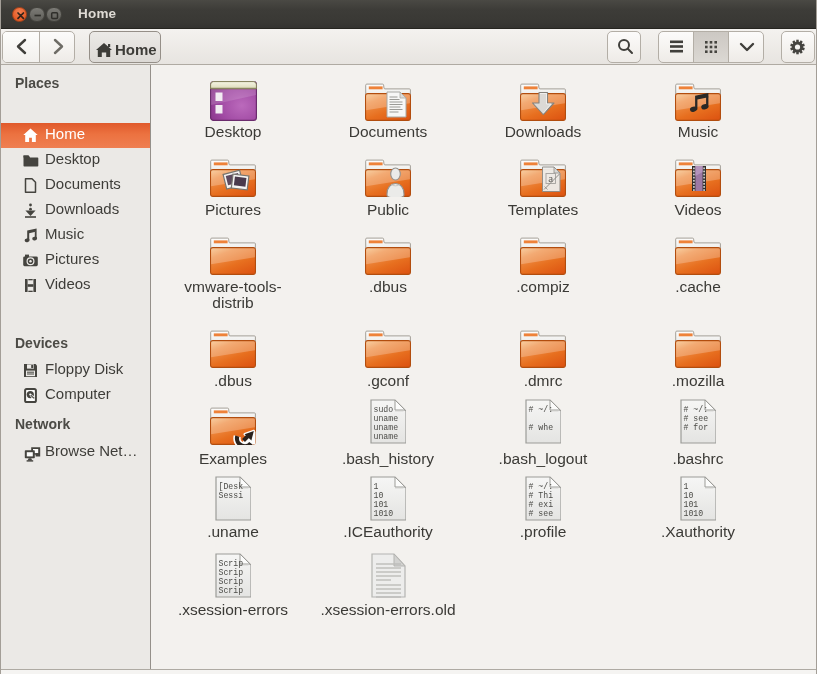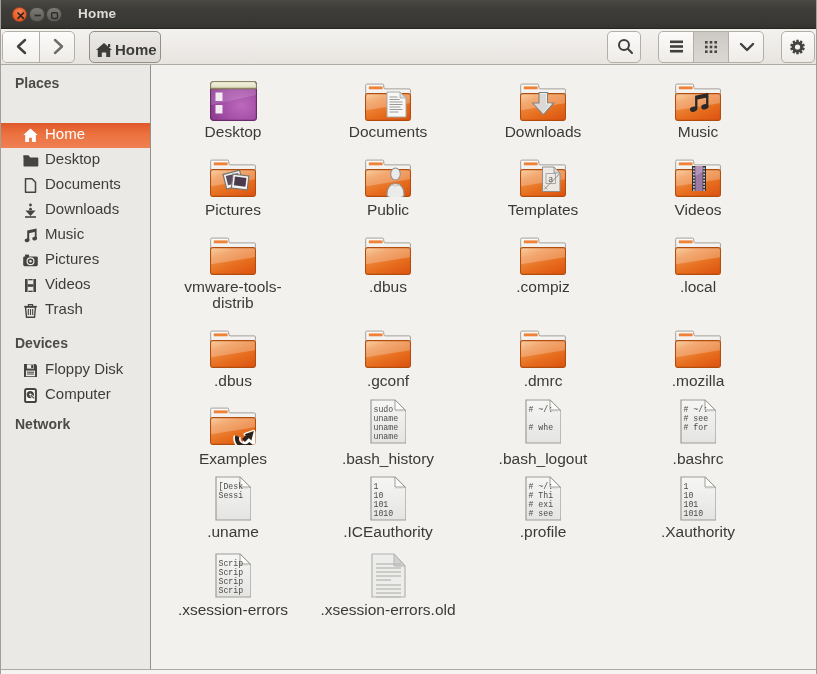".local" div.cap { text: .local -> .cache }
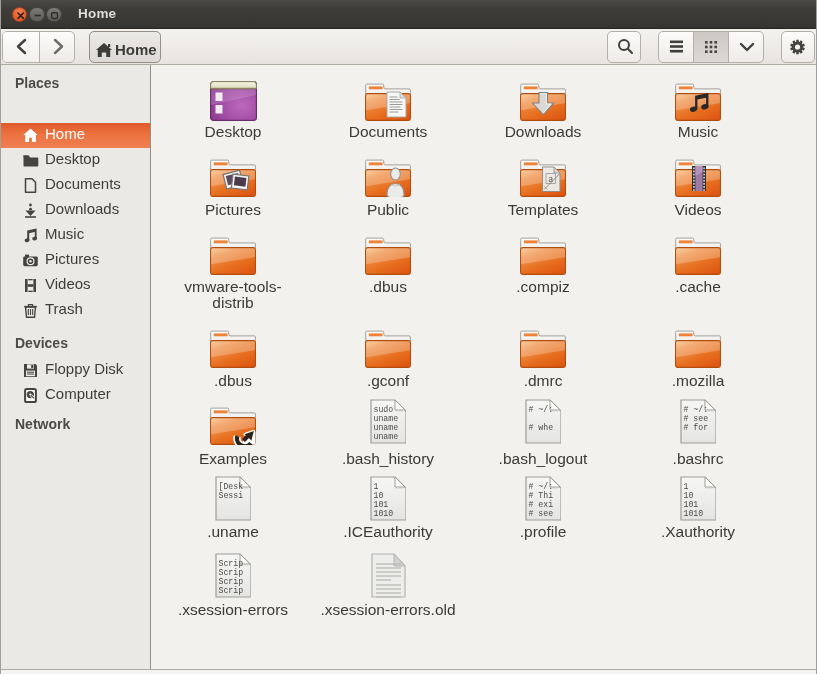"Trash" div.srow { html: <div> <svg> <path></path> <path></path> <path></path> <path></path> </svg> <span>Trash</span> </div> -> none }
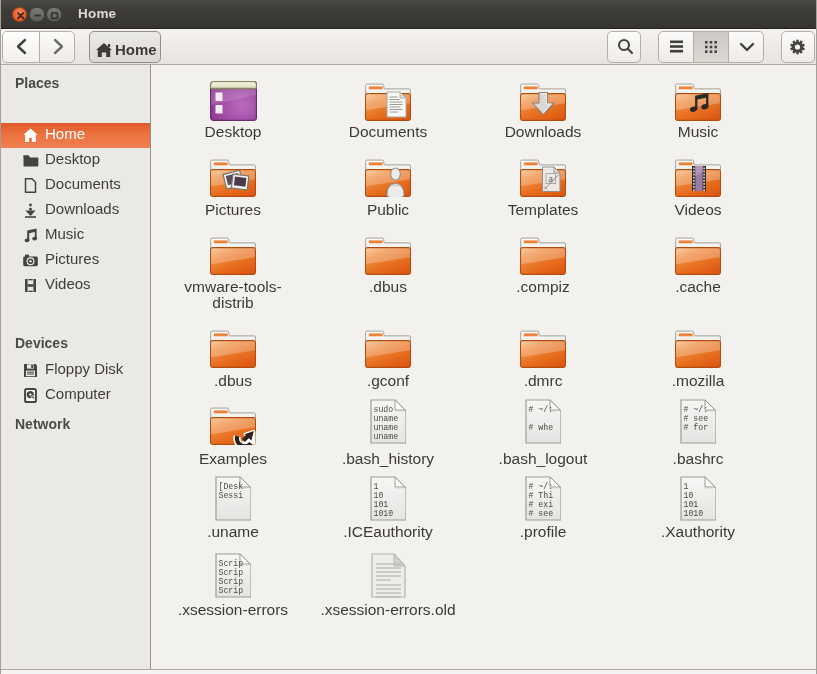"Browse Net…" div.srow { html: none -> <div> <svg> <g> <path></path> </g> <rect></rect> <rect></rect> <rect></rect> <rect></rect> <path></path> <rect></rect> </svg> <span>Browse Net…</span> </div> }
